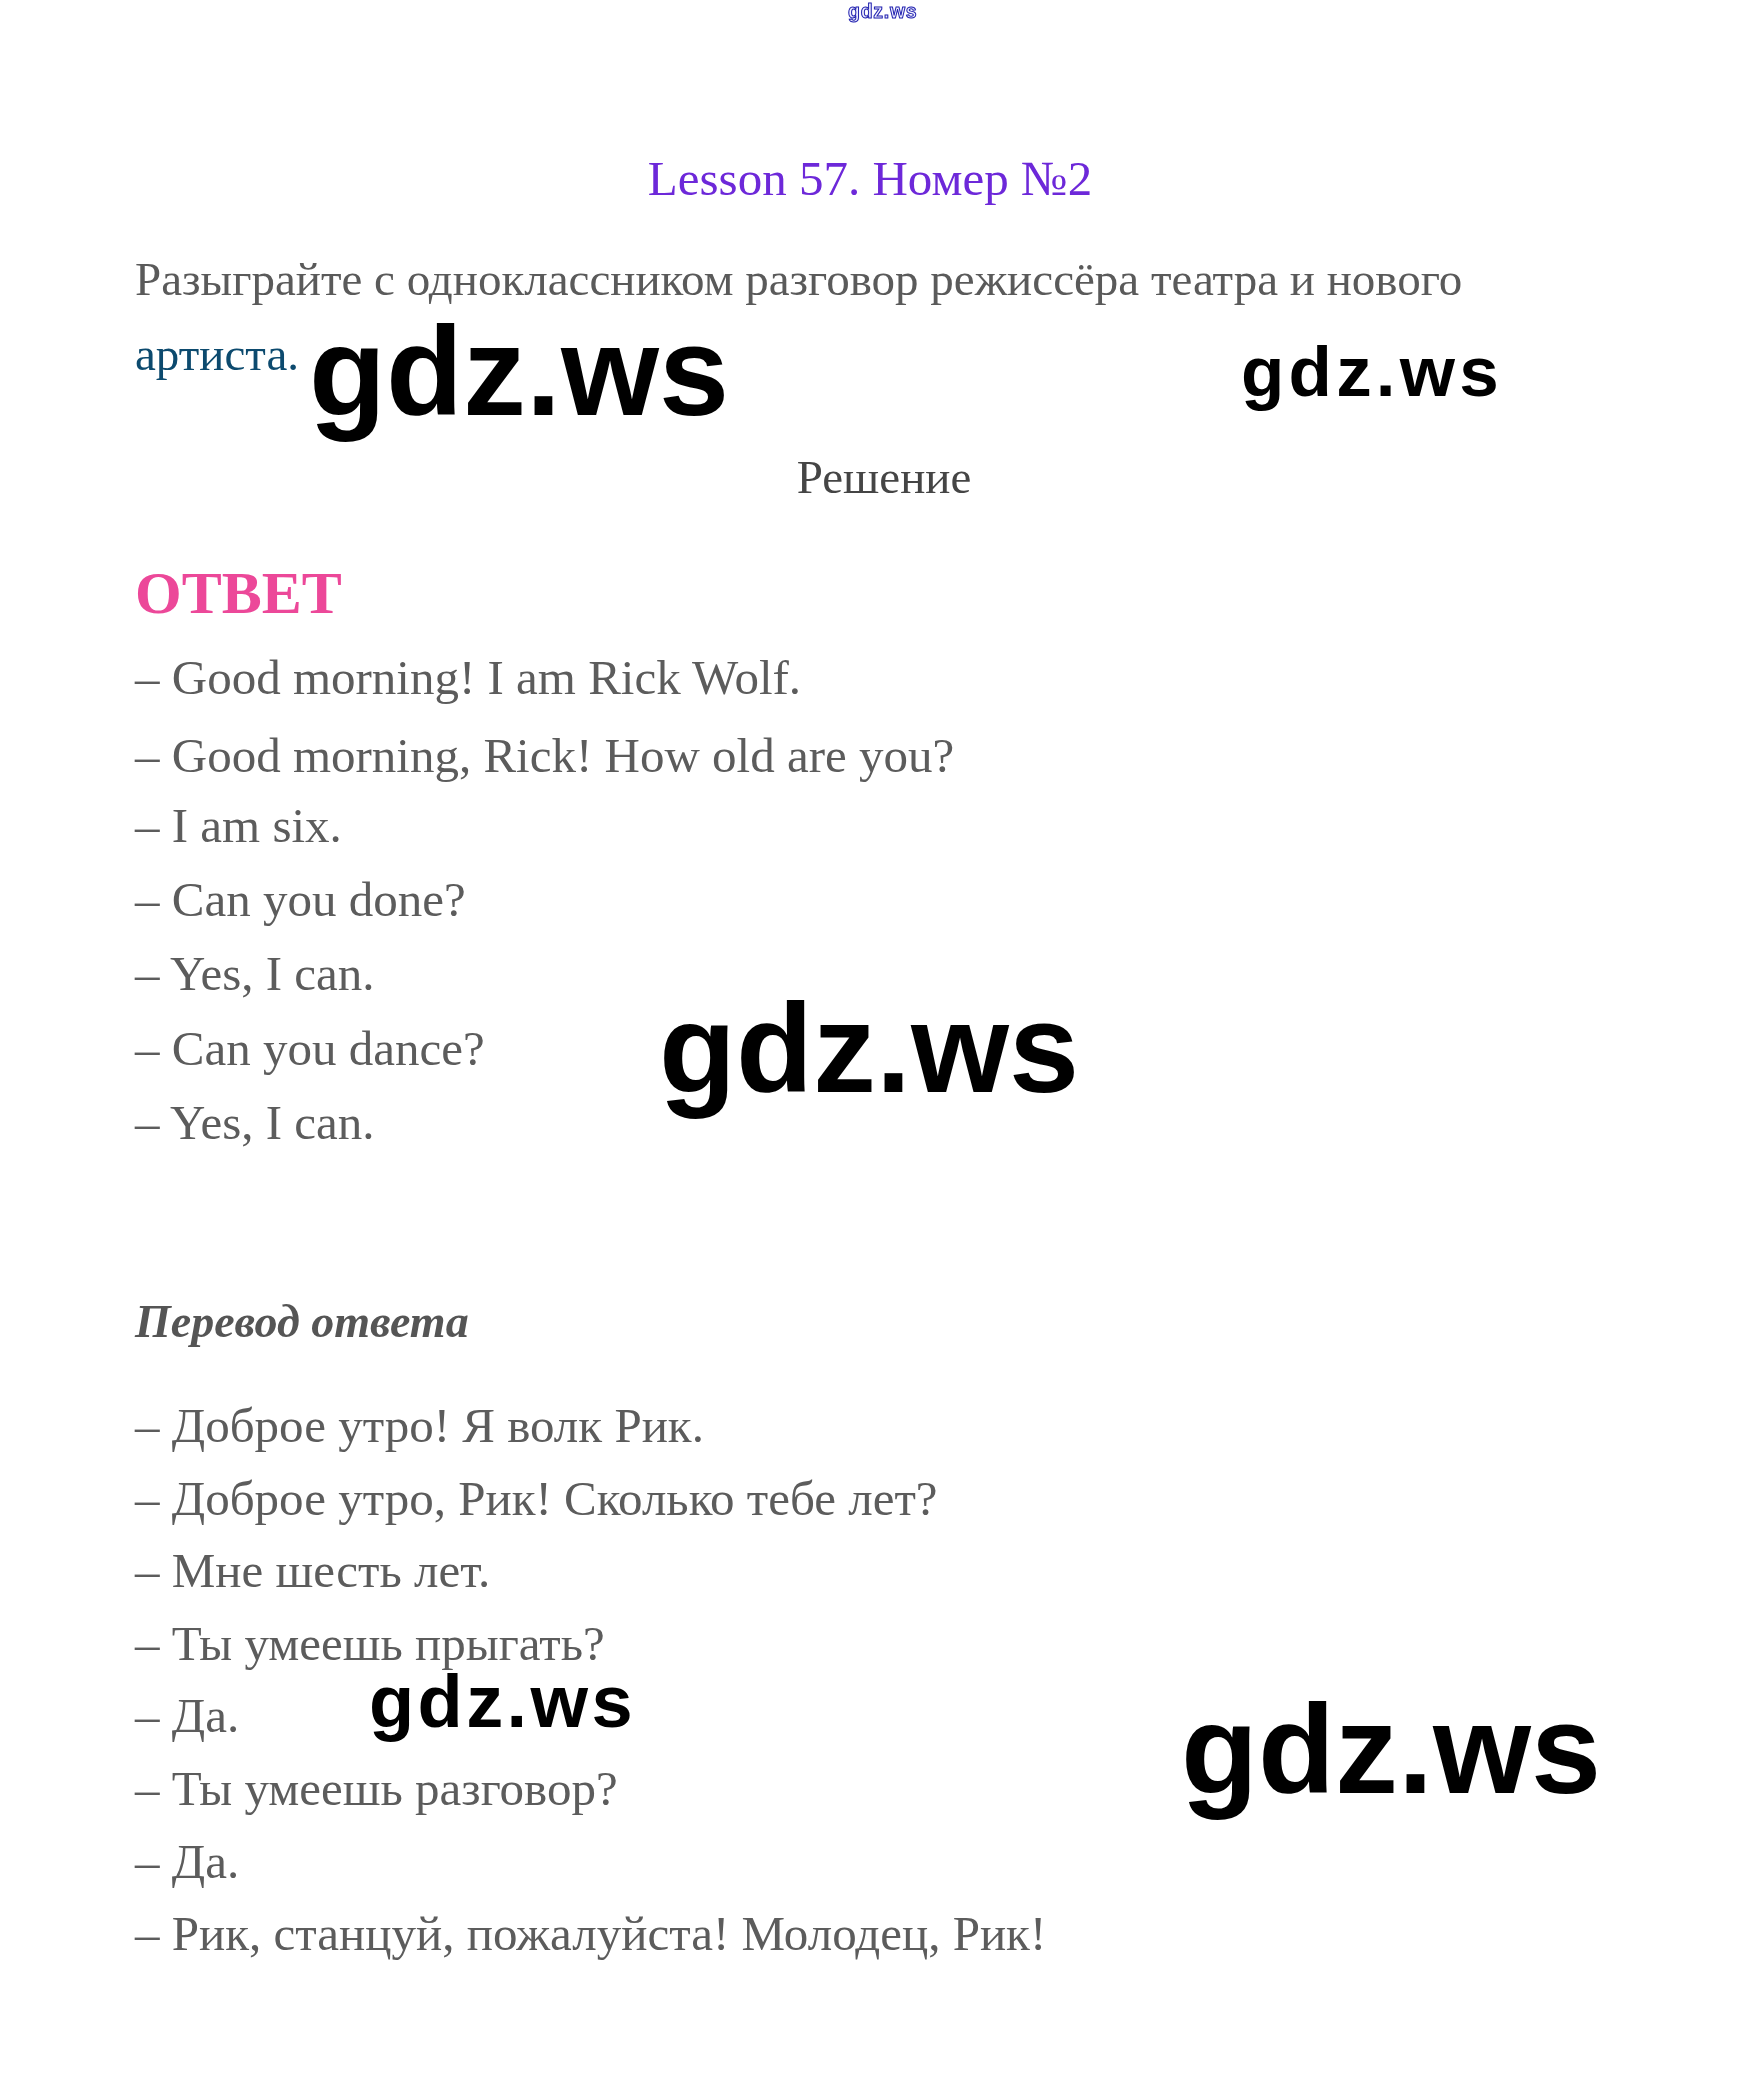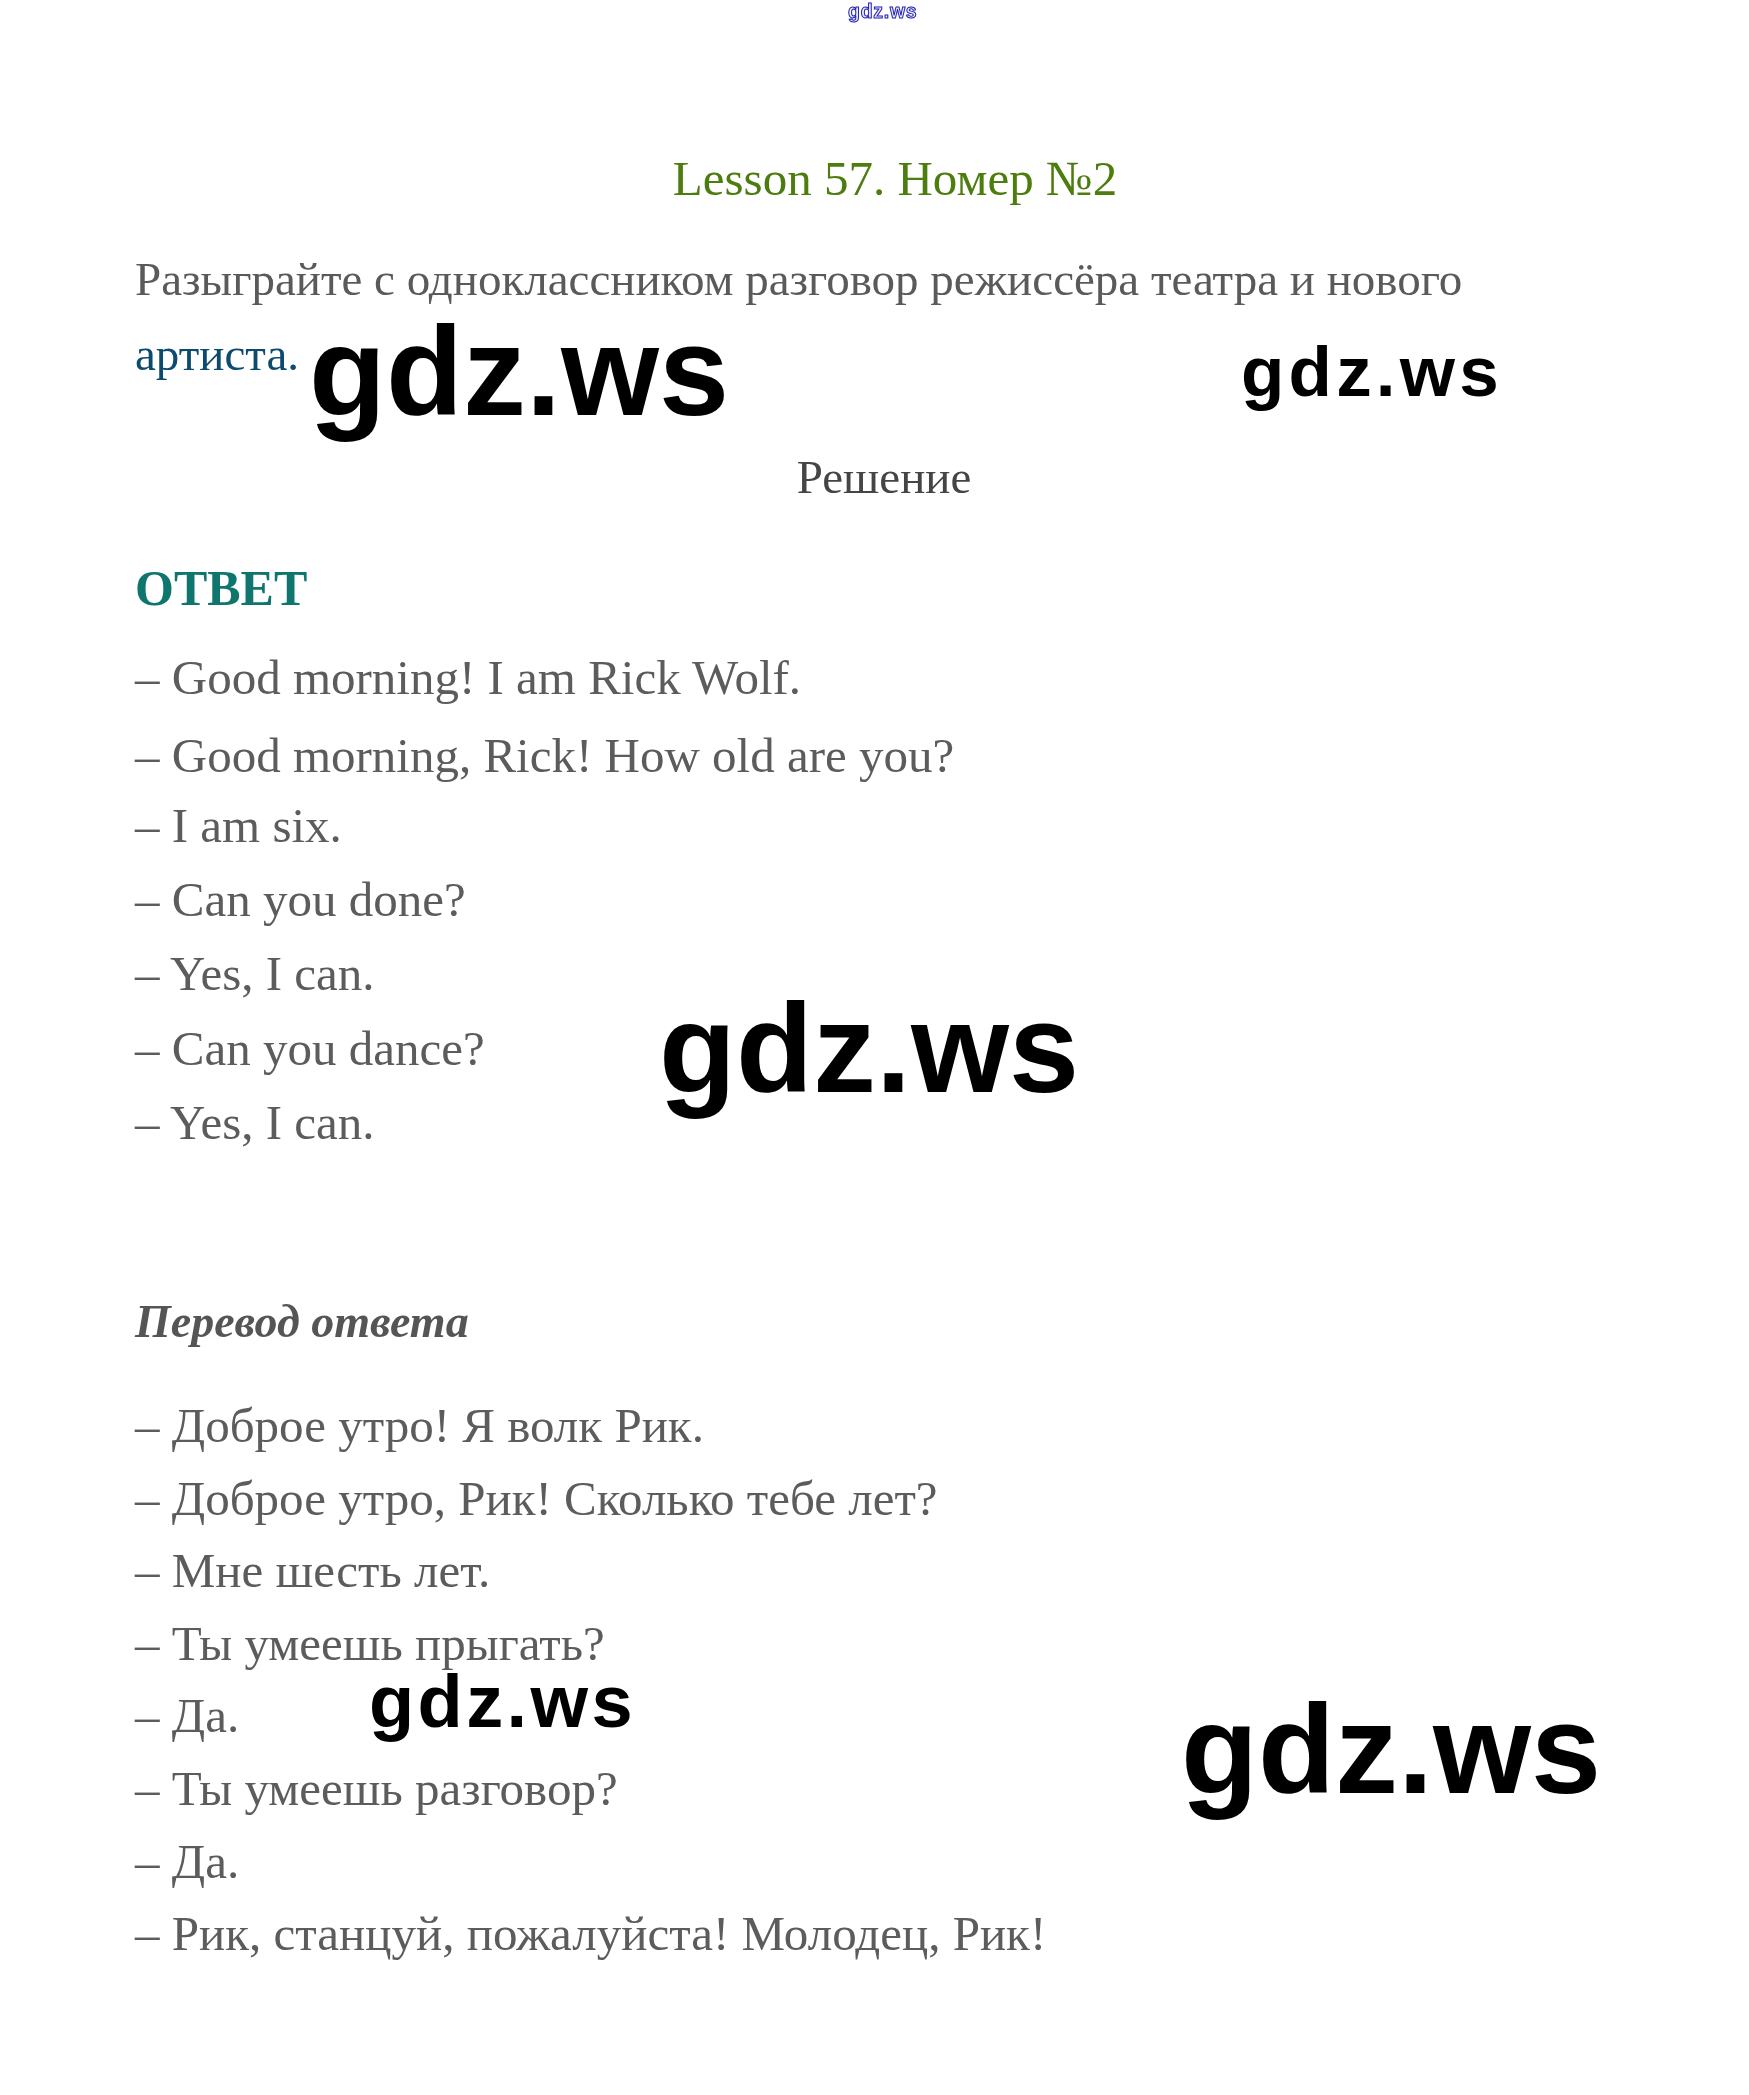"Lesson 57. Номер №2" .title { color: #4d7c0f -> #6d28d9; left: 895px -> 870px }
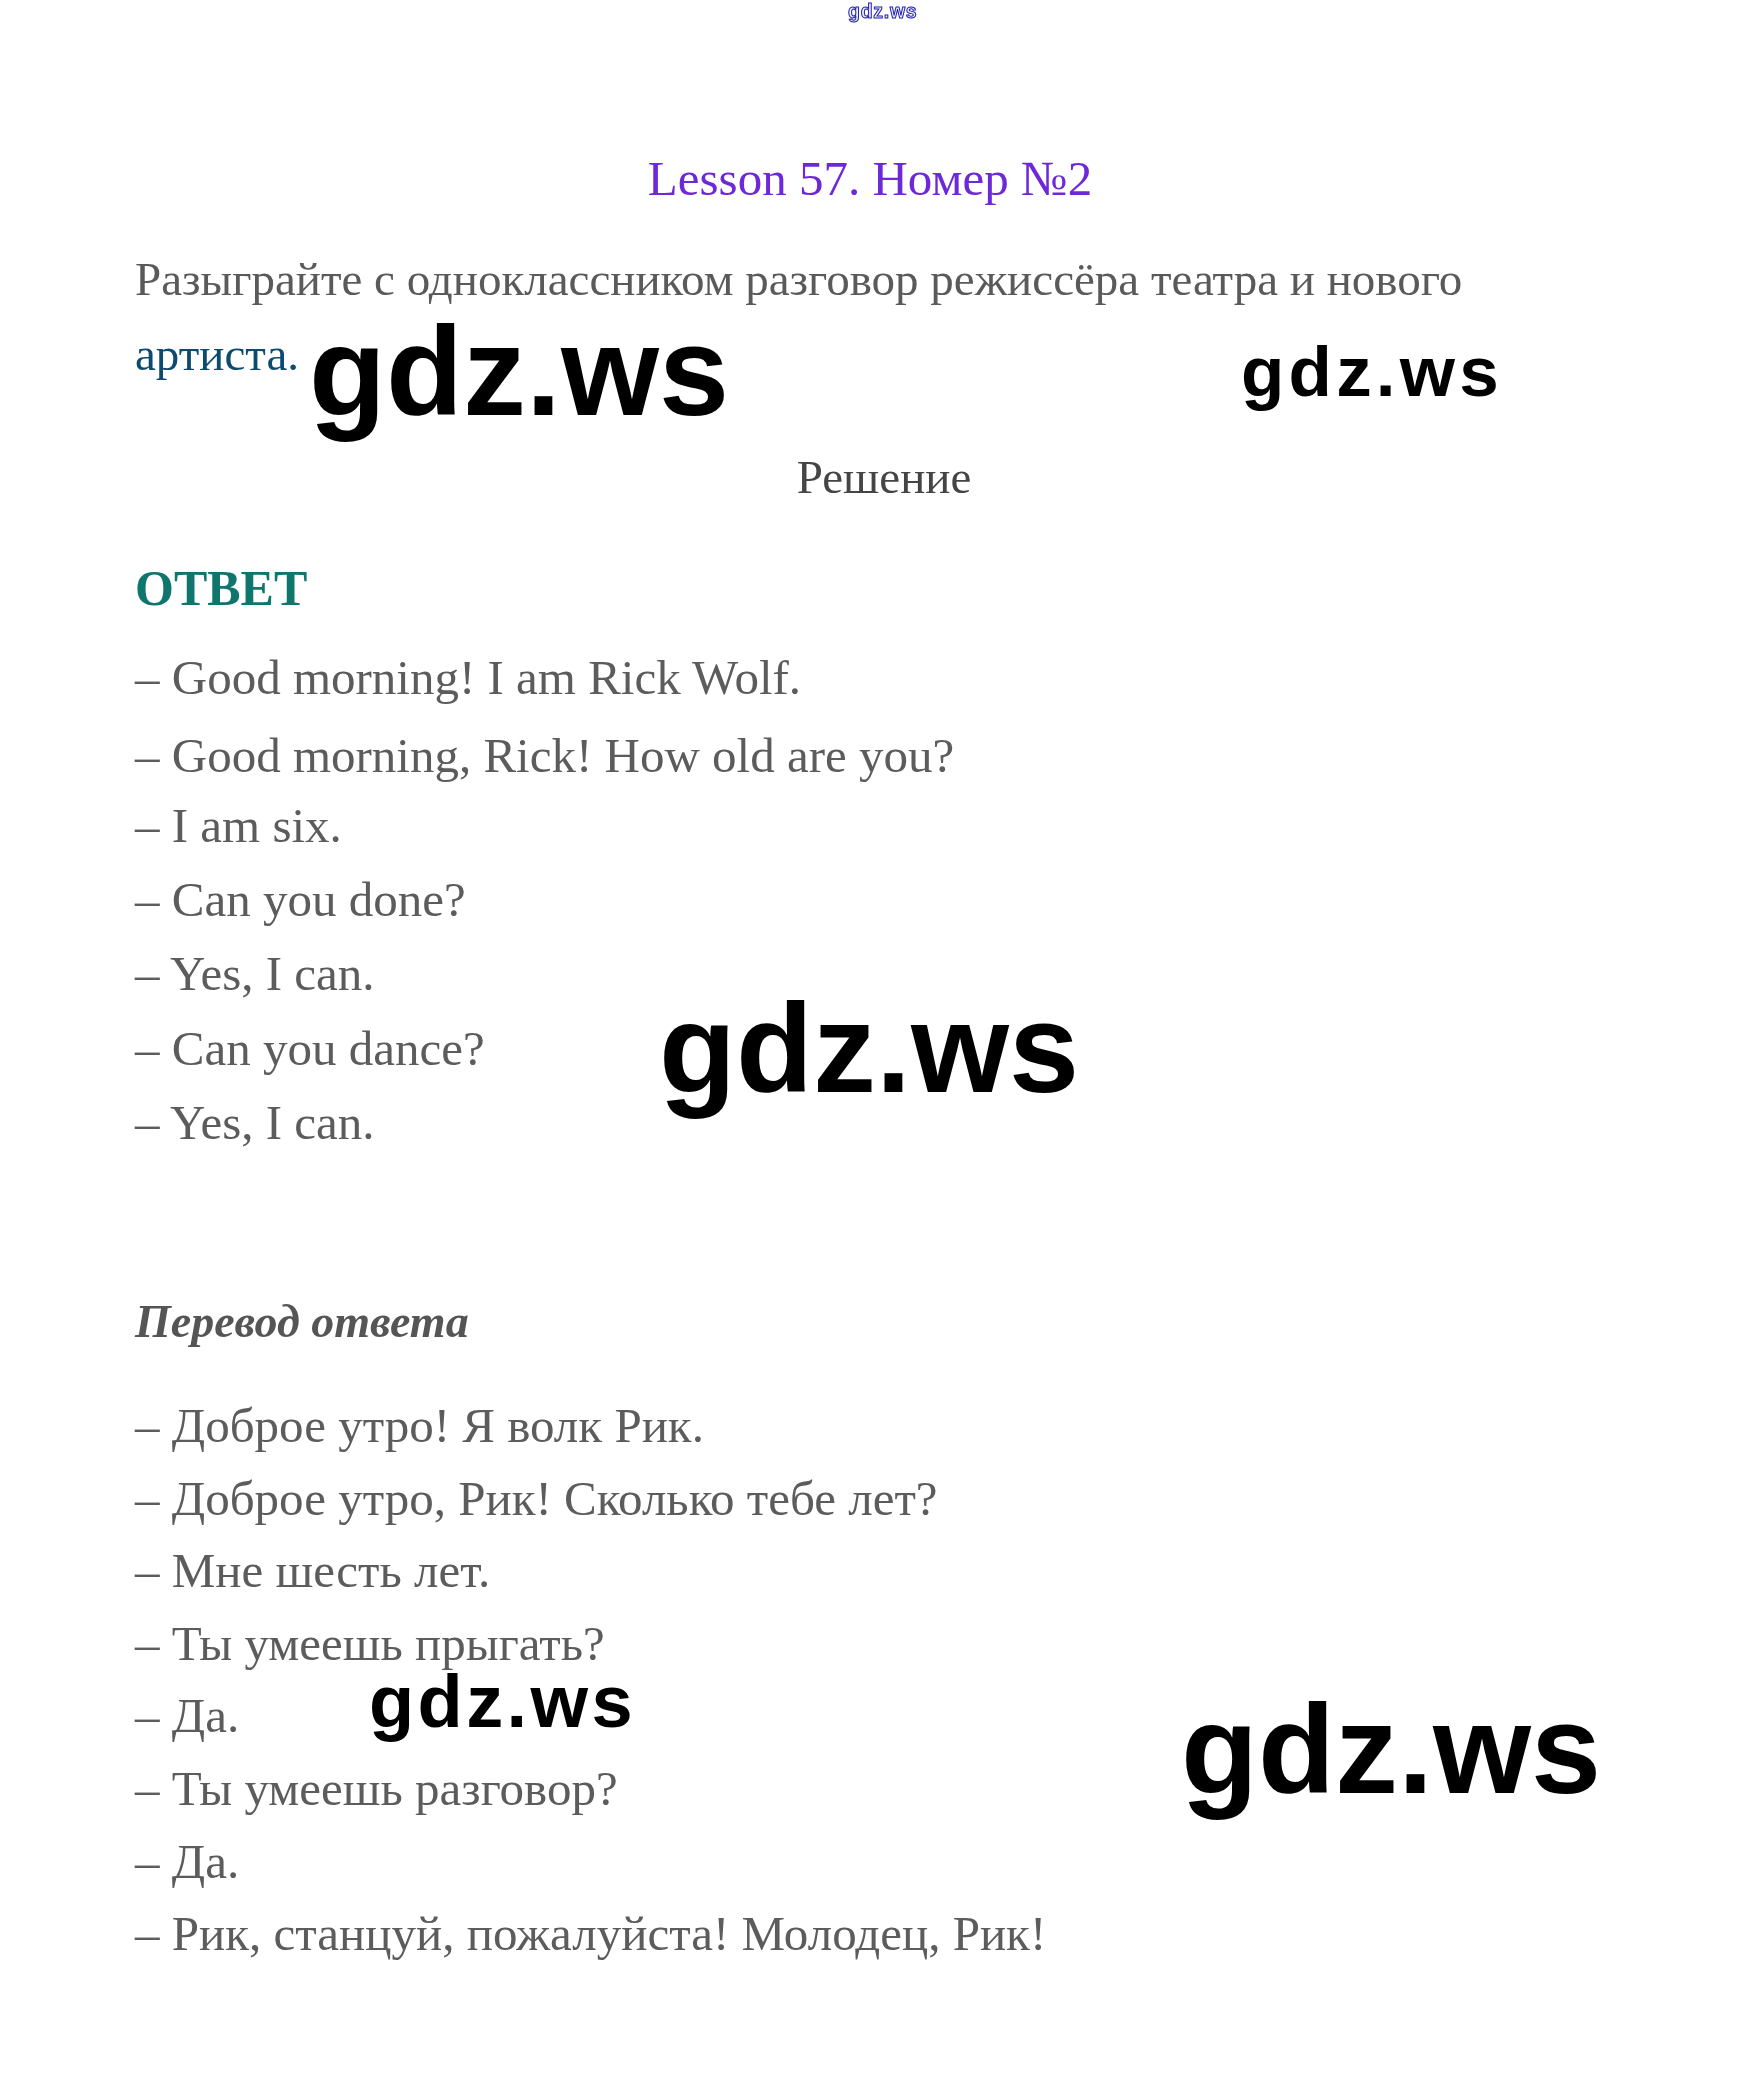"ОТВЕТ" .answer-h { color: #0f766e -> #ec4899; font-size: 50px -> 60px }
